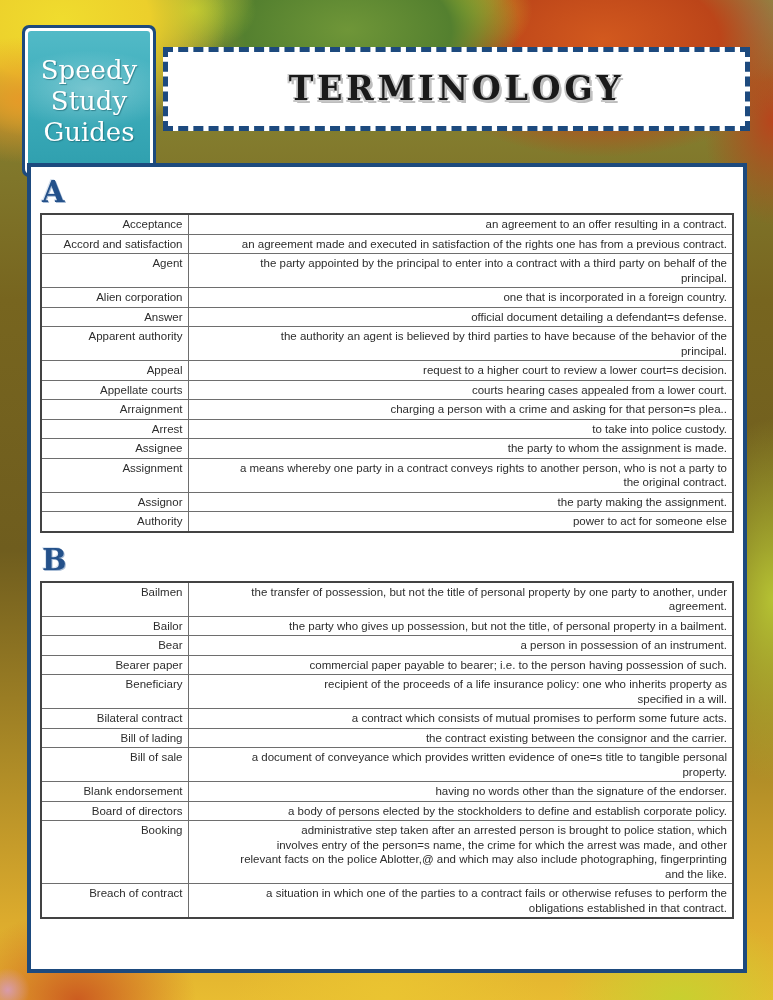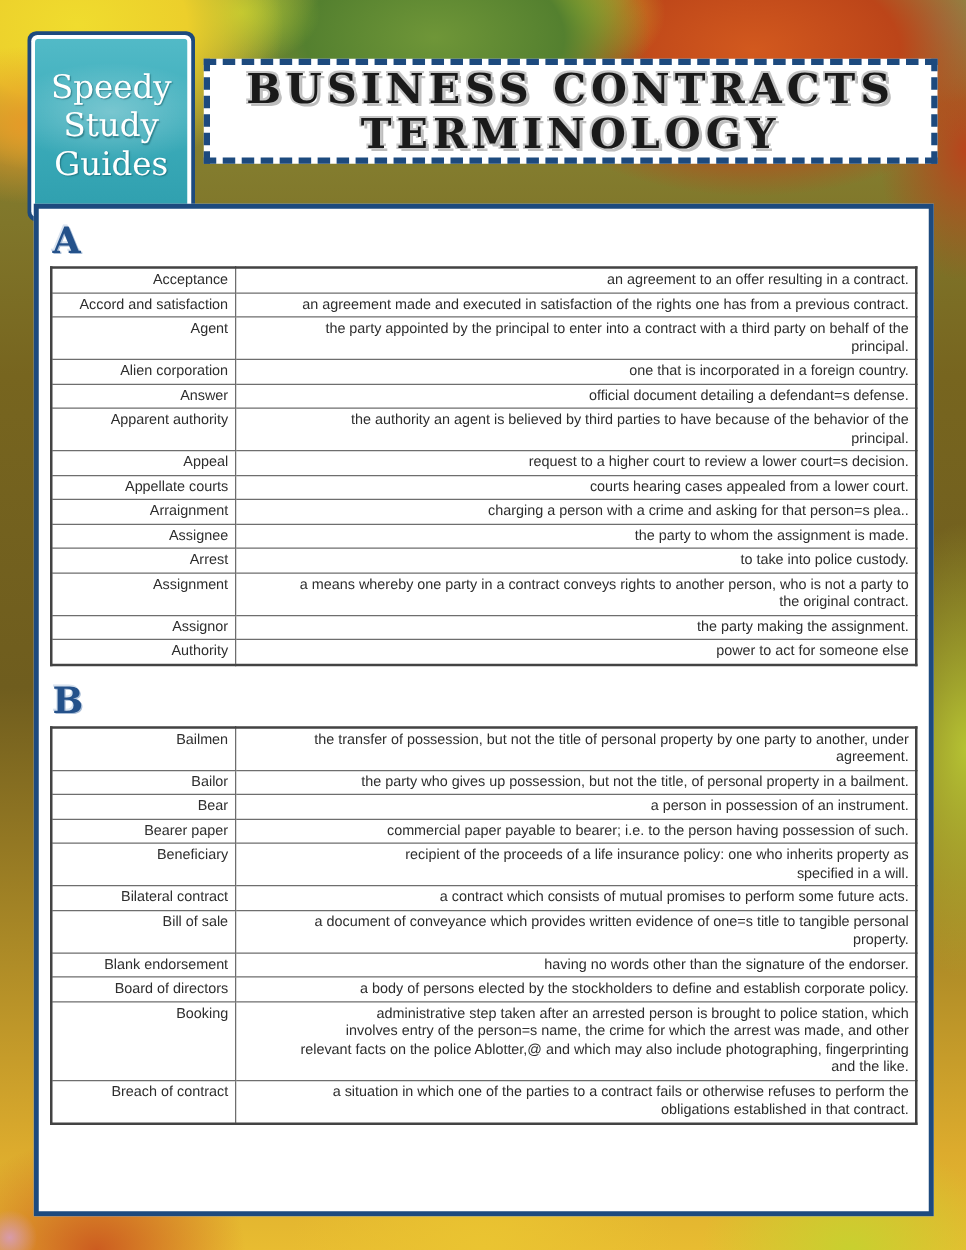"BUSINESS CONTRACTS" div.title-line { html: <div>BUSINESS CONTRACTS</div> -> none }
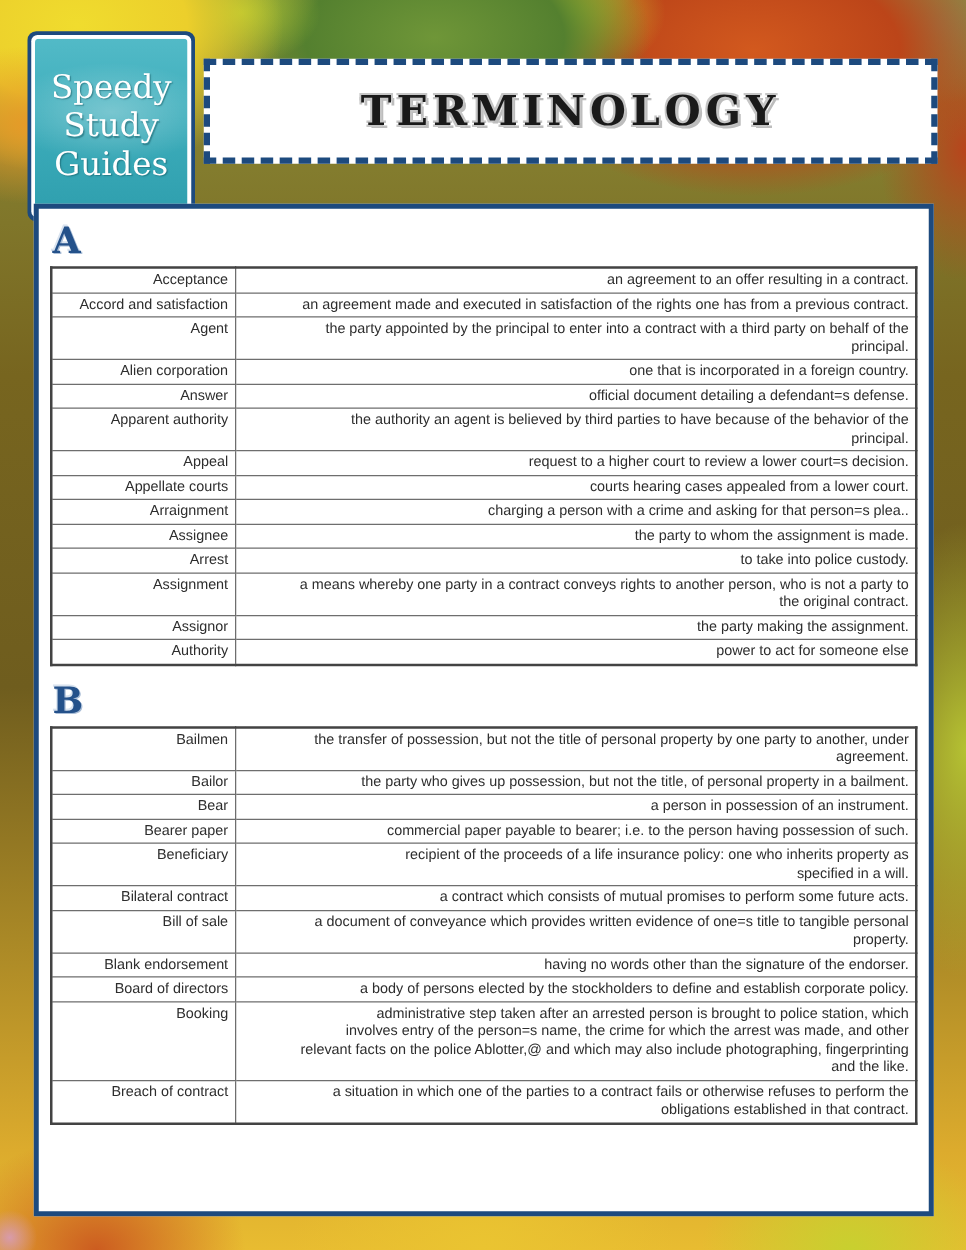"Assignee" tr { order: before "Arrest" -> after "Arrest" }
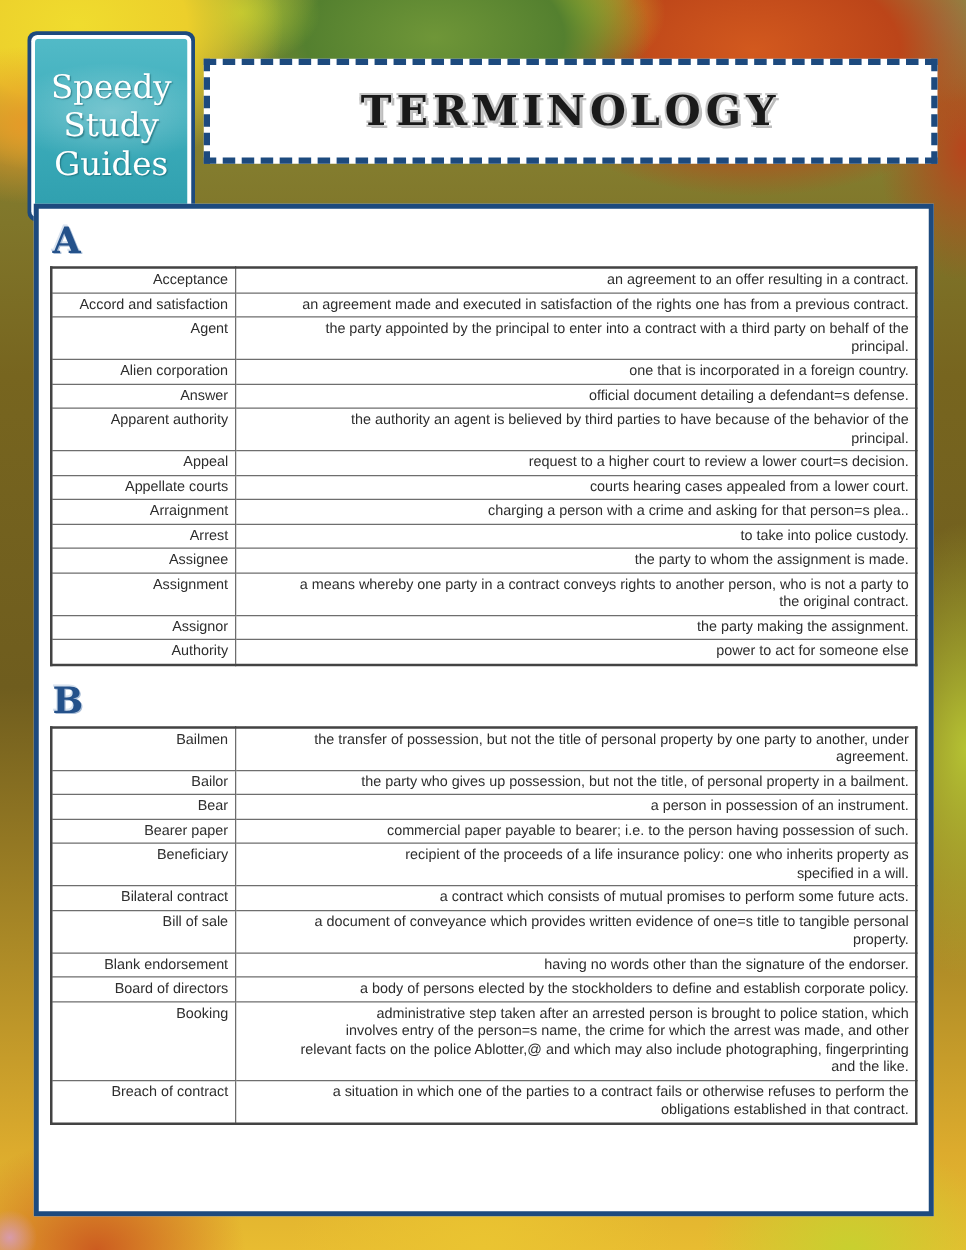"Bill of lading" tr { html: none -> <tr> <td>Bill of lading</td> <td>the contract existing between the consignor and the carrier.</td> </tr> }
